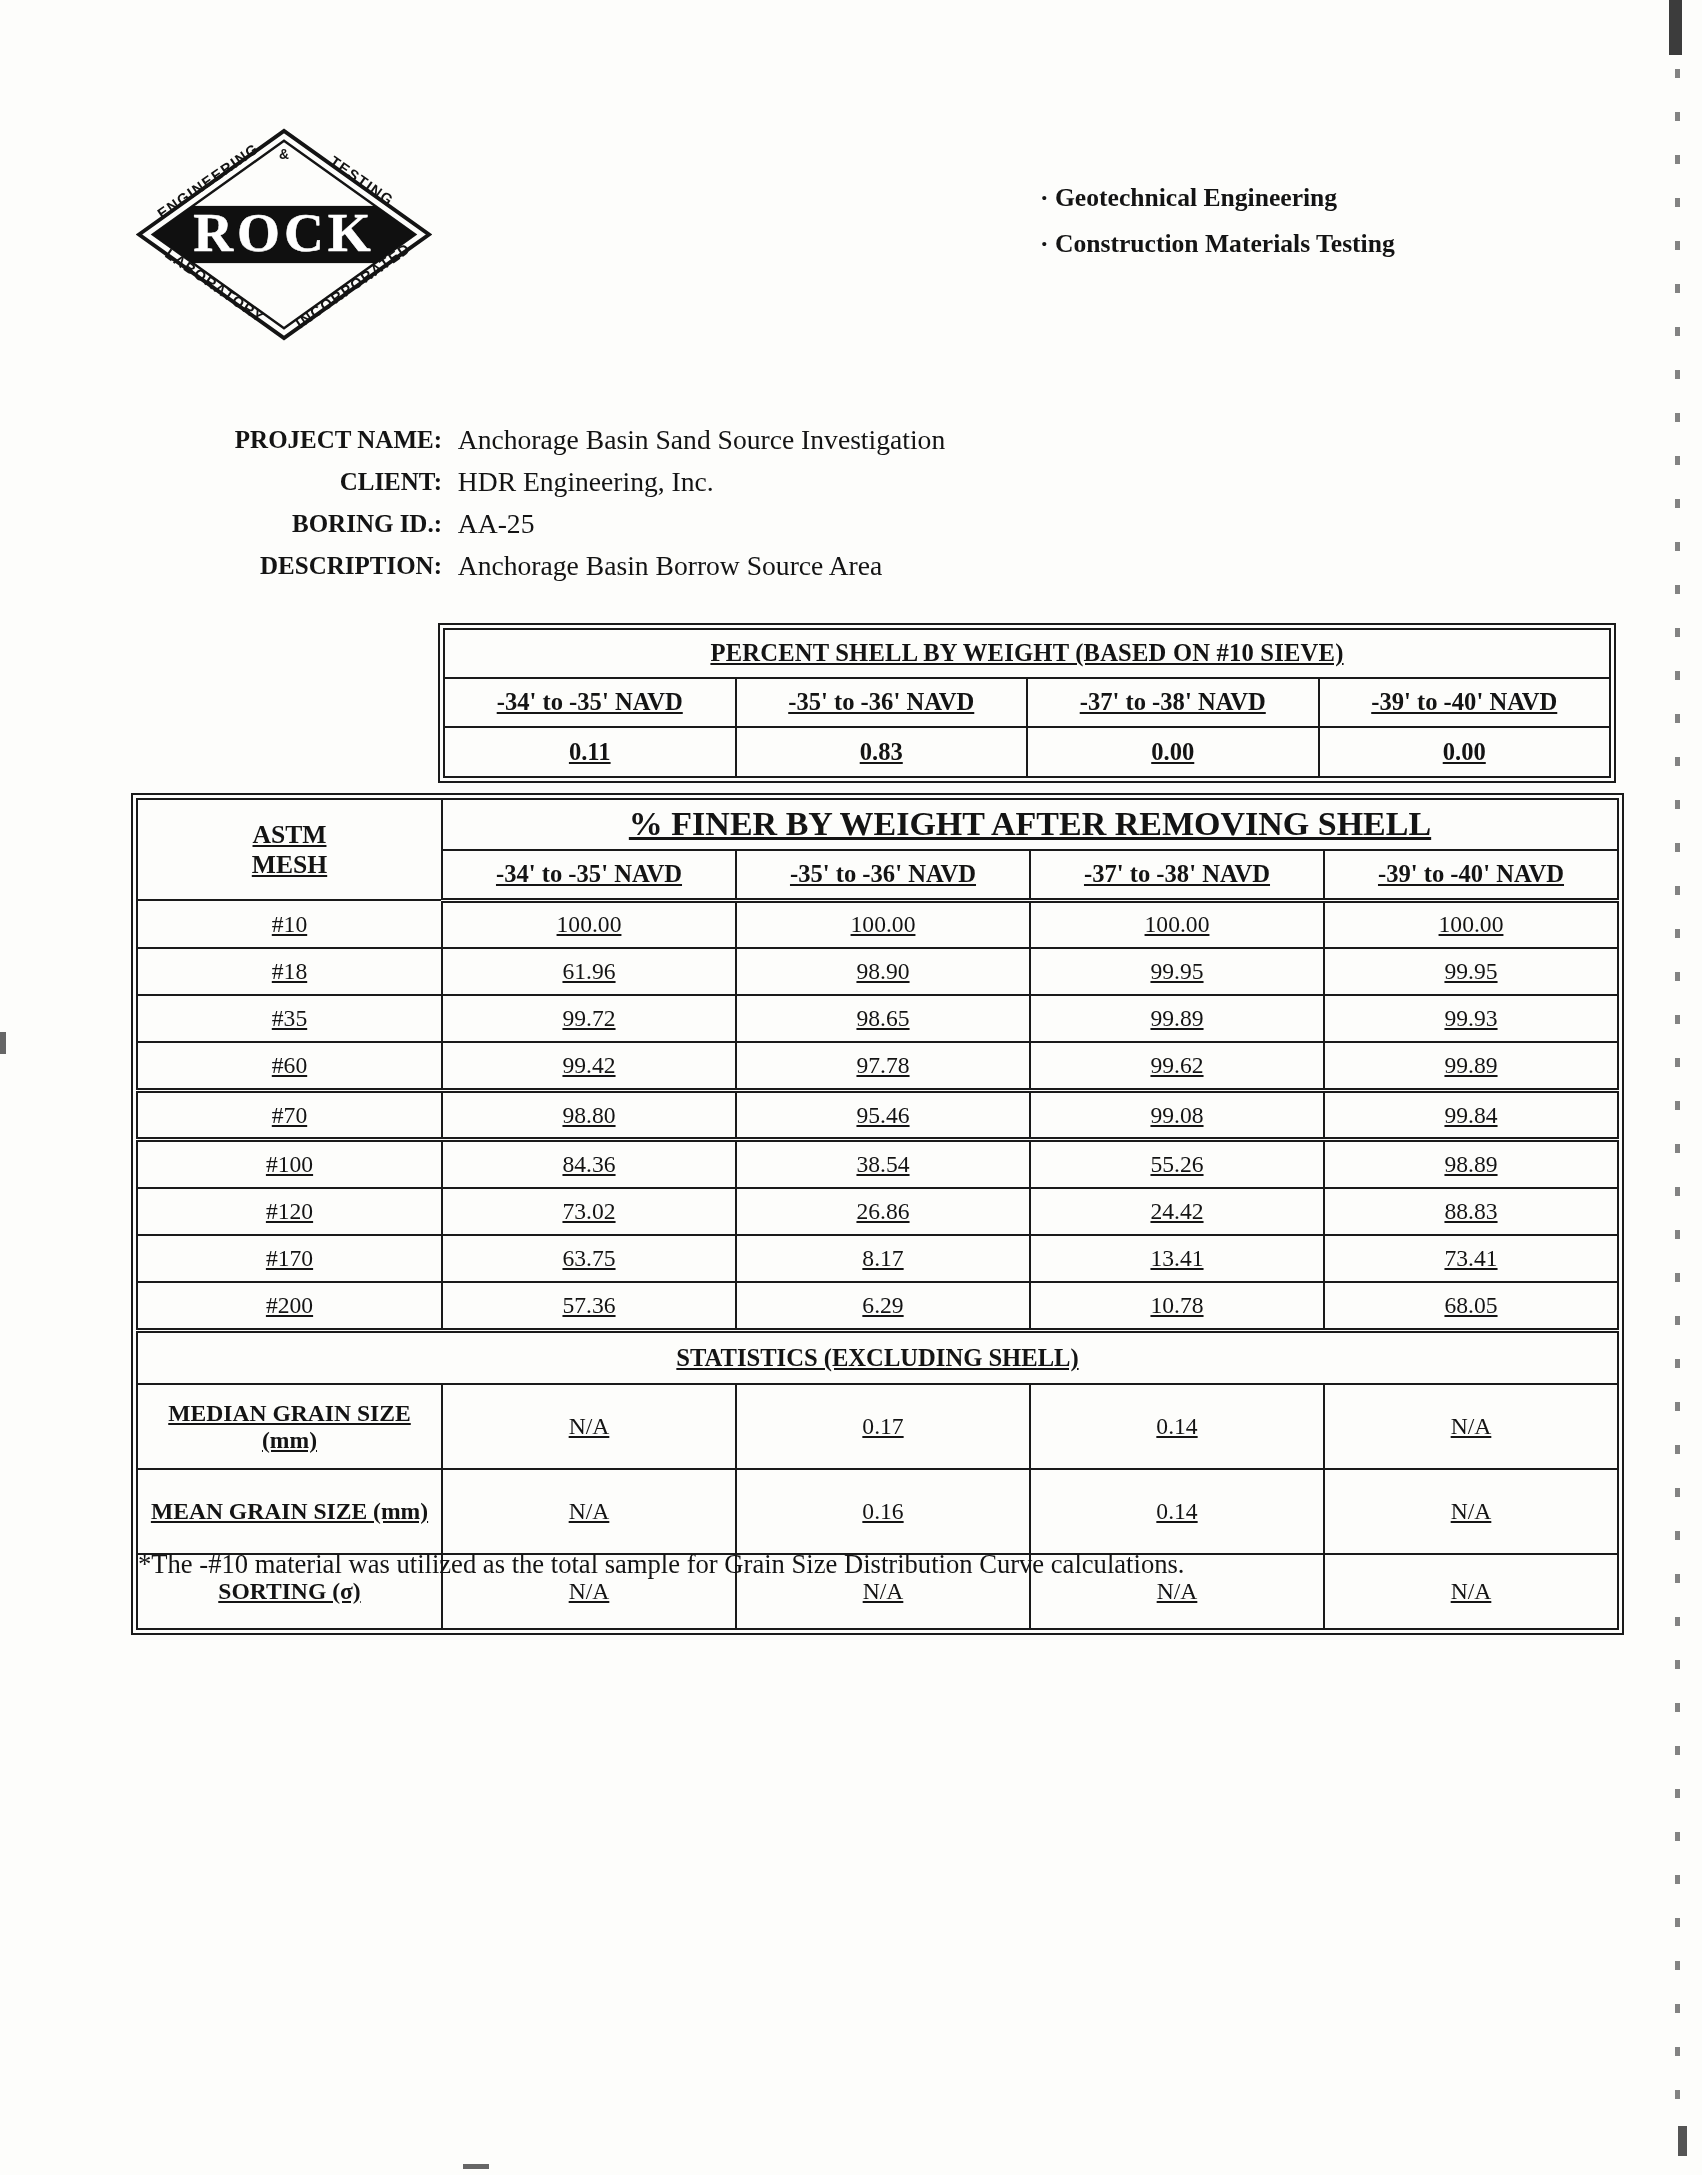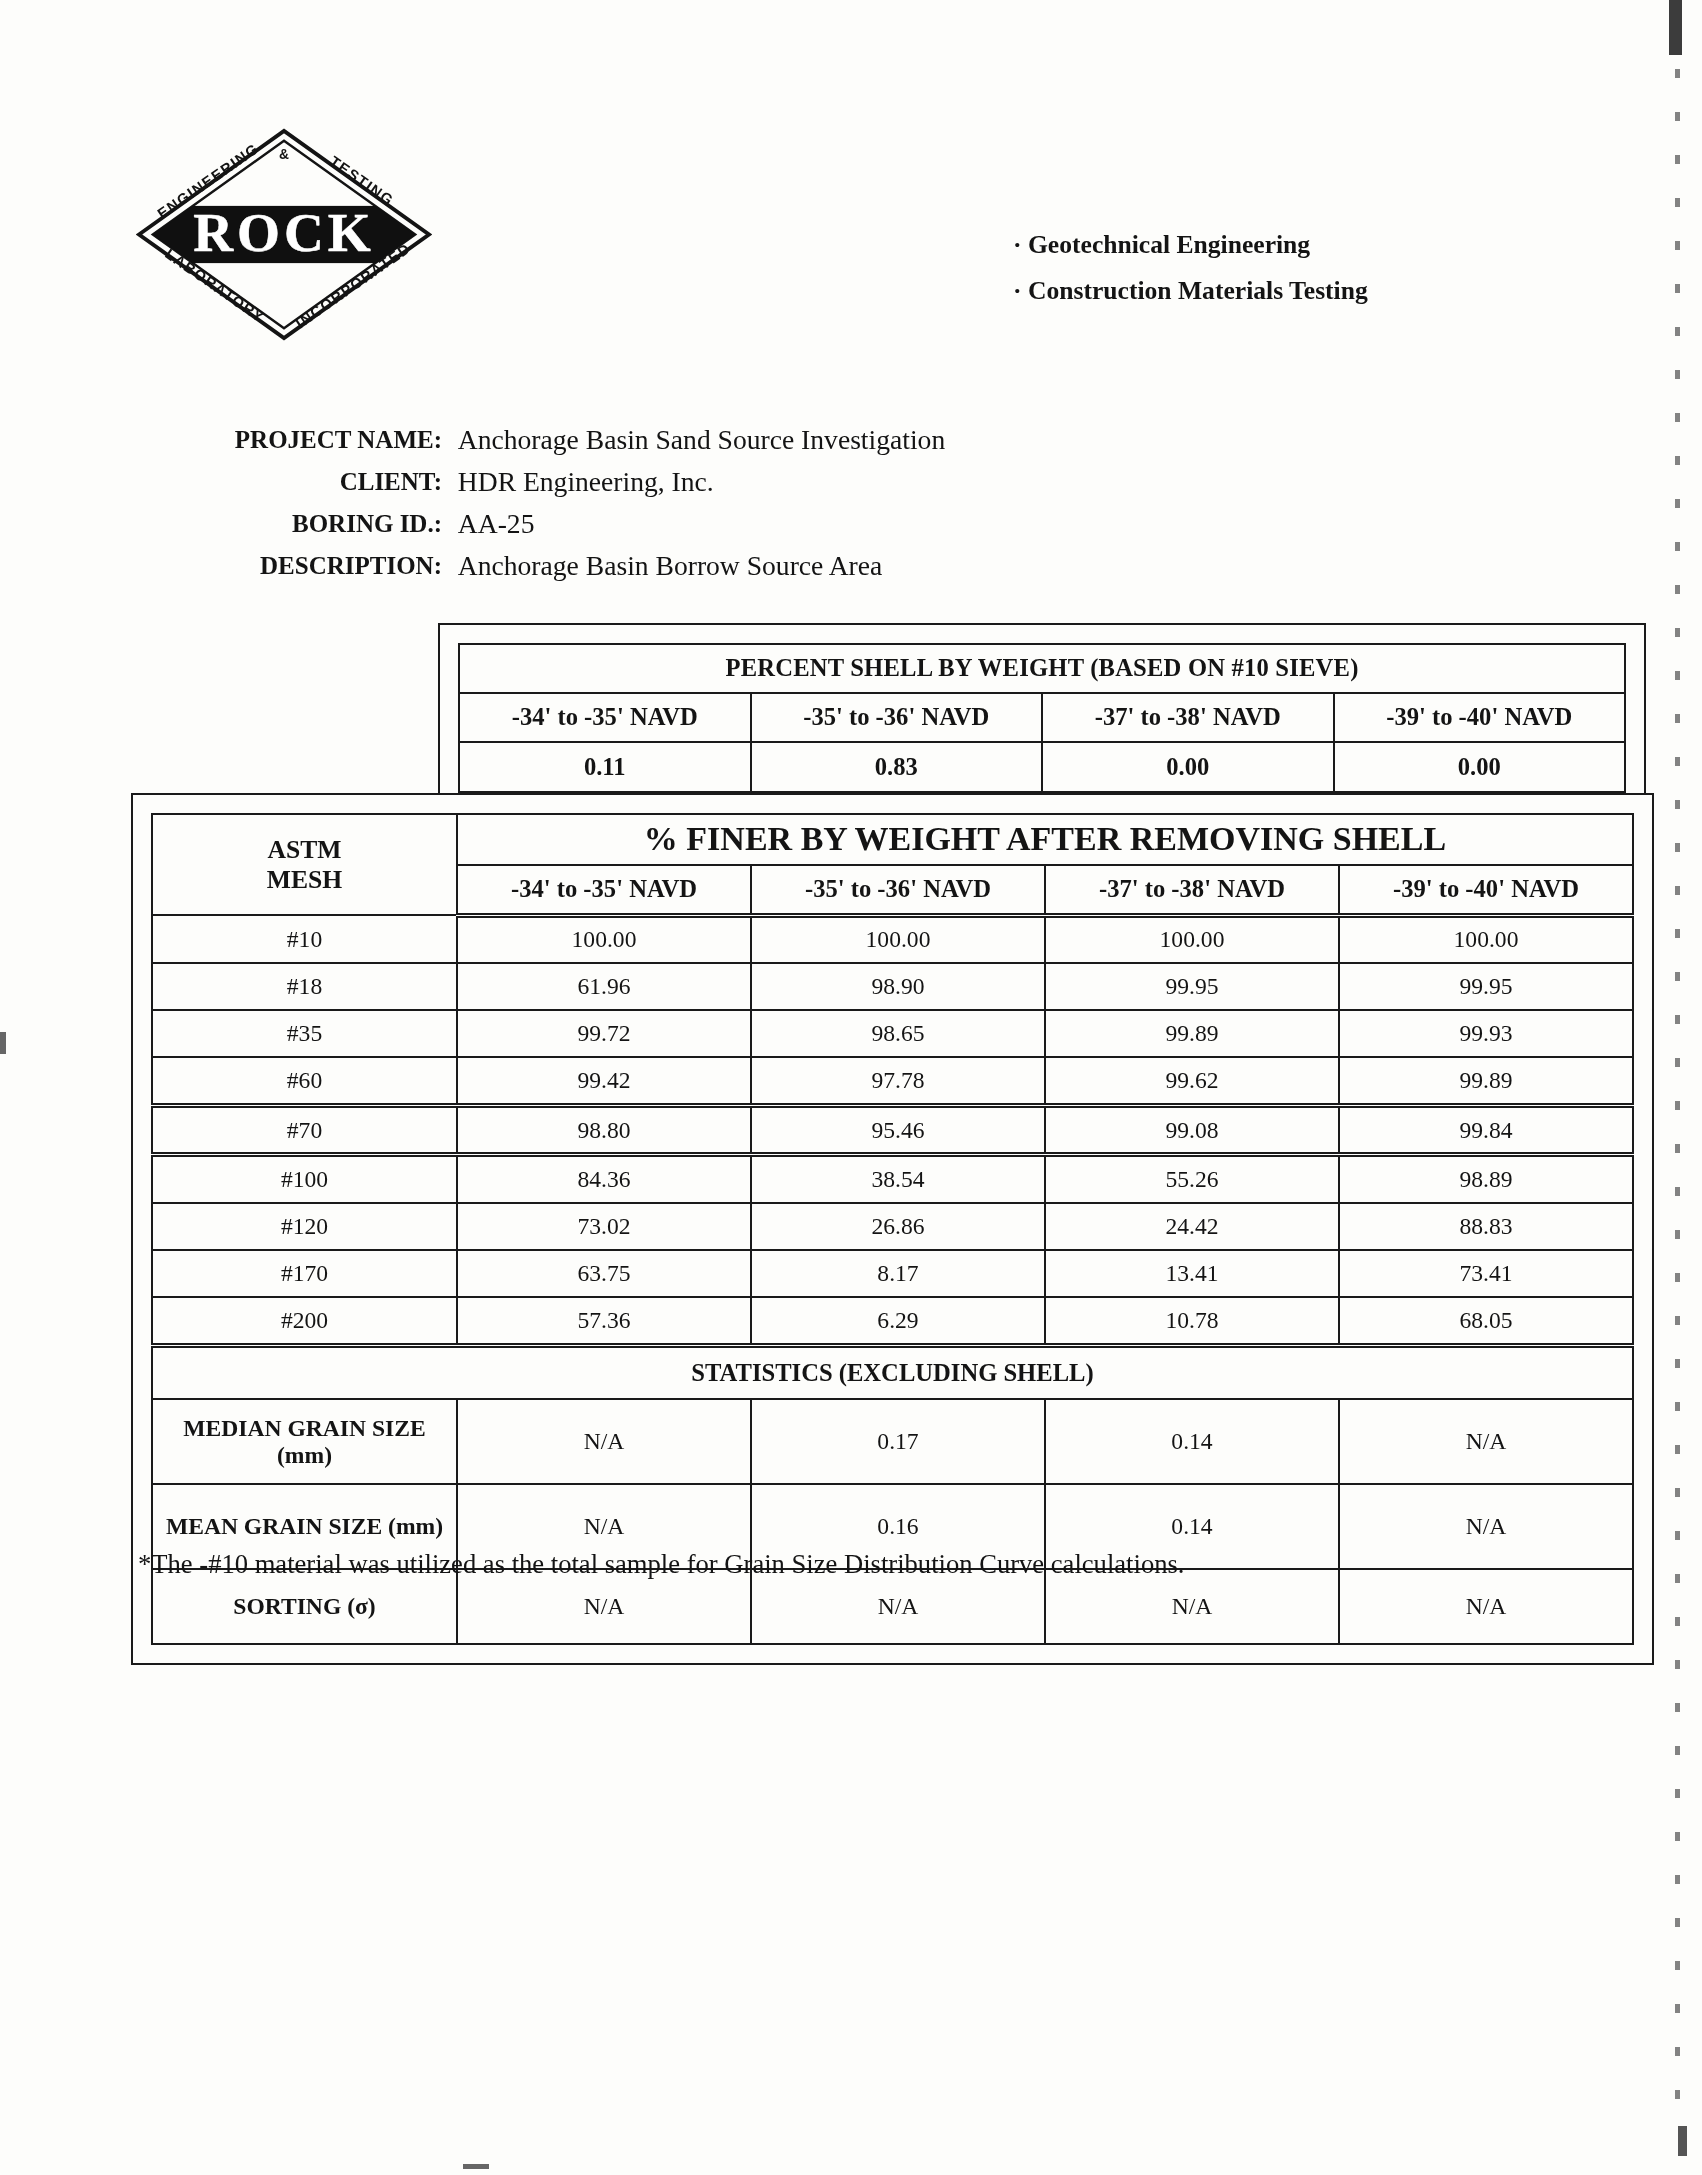"· Geotechnical Engineering" .services { left: 1013px -> 1040px; margin-top: 47px -> none }
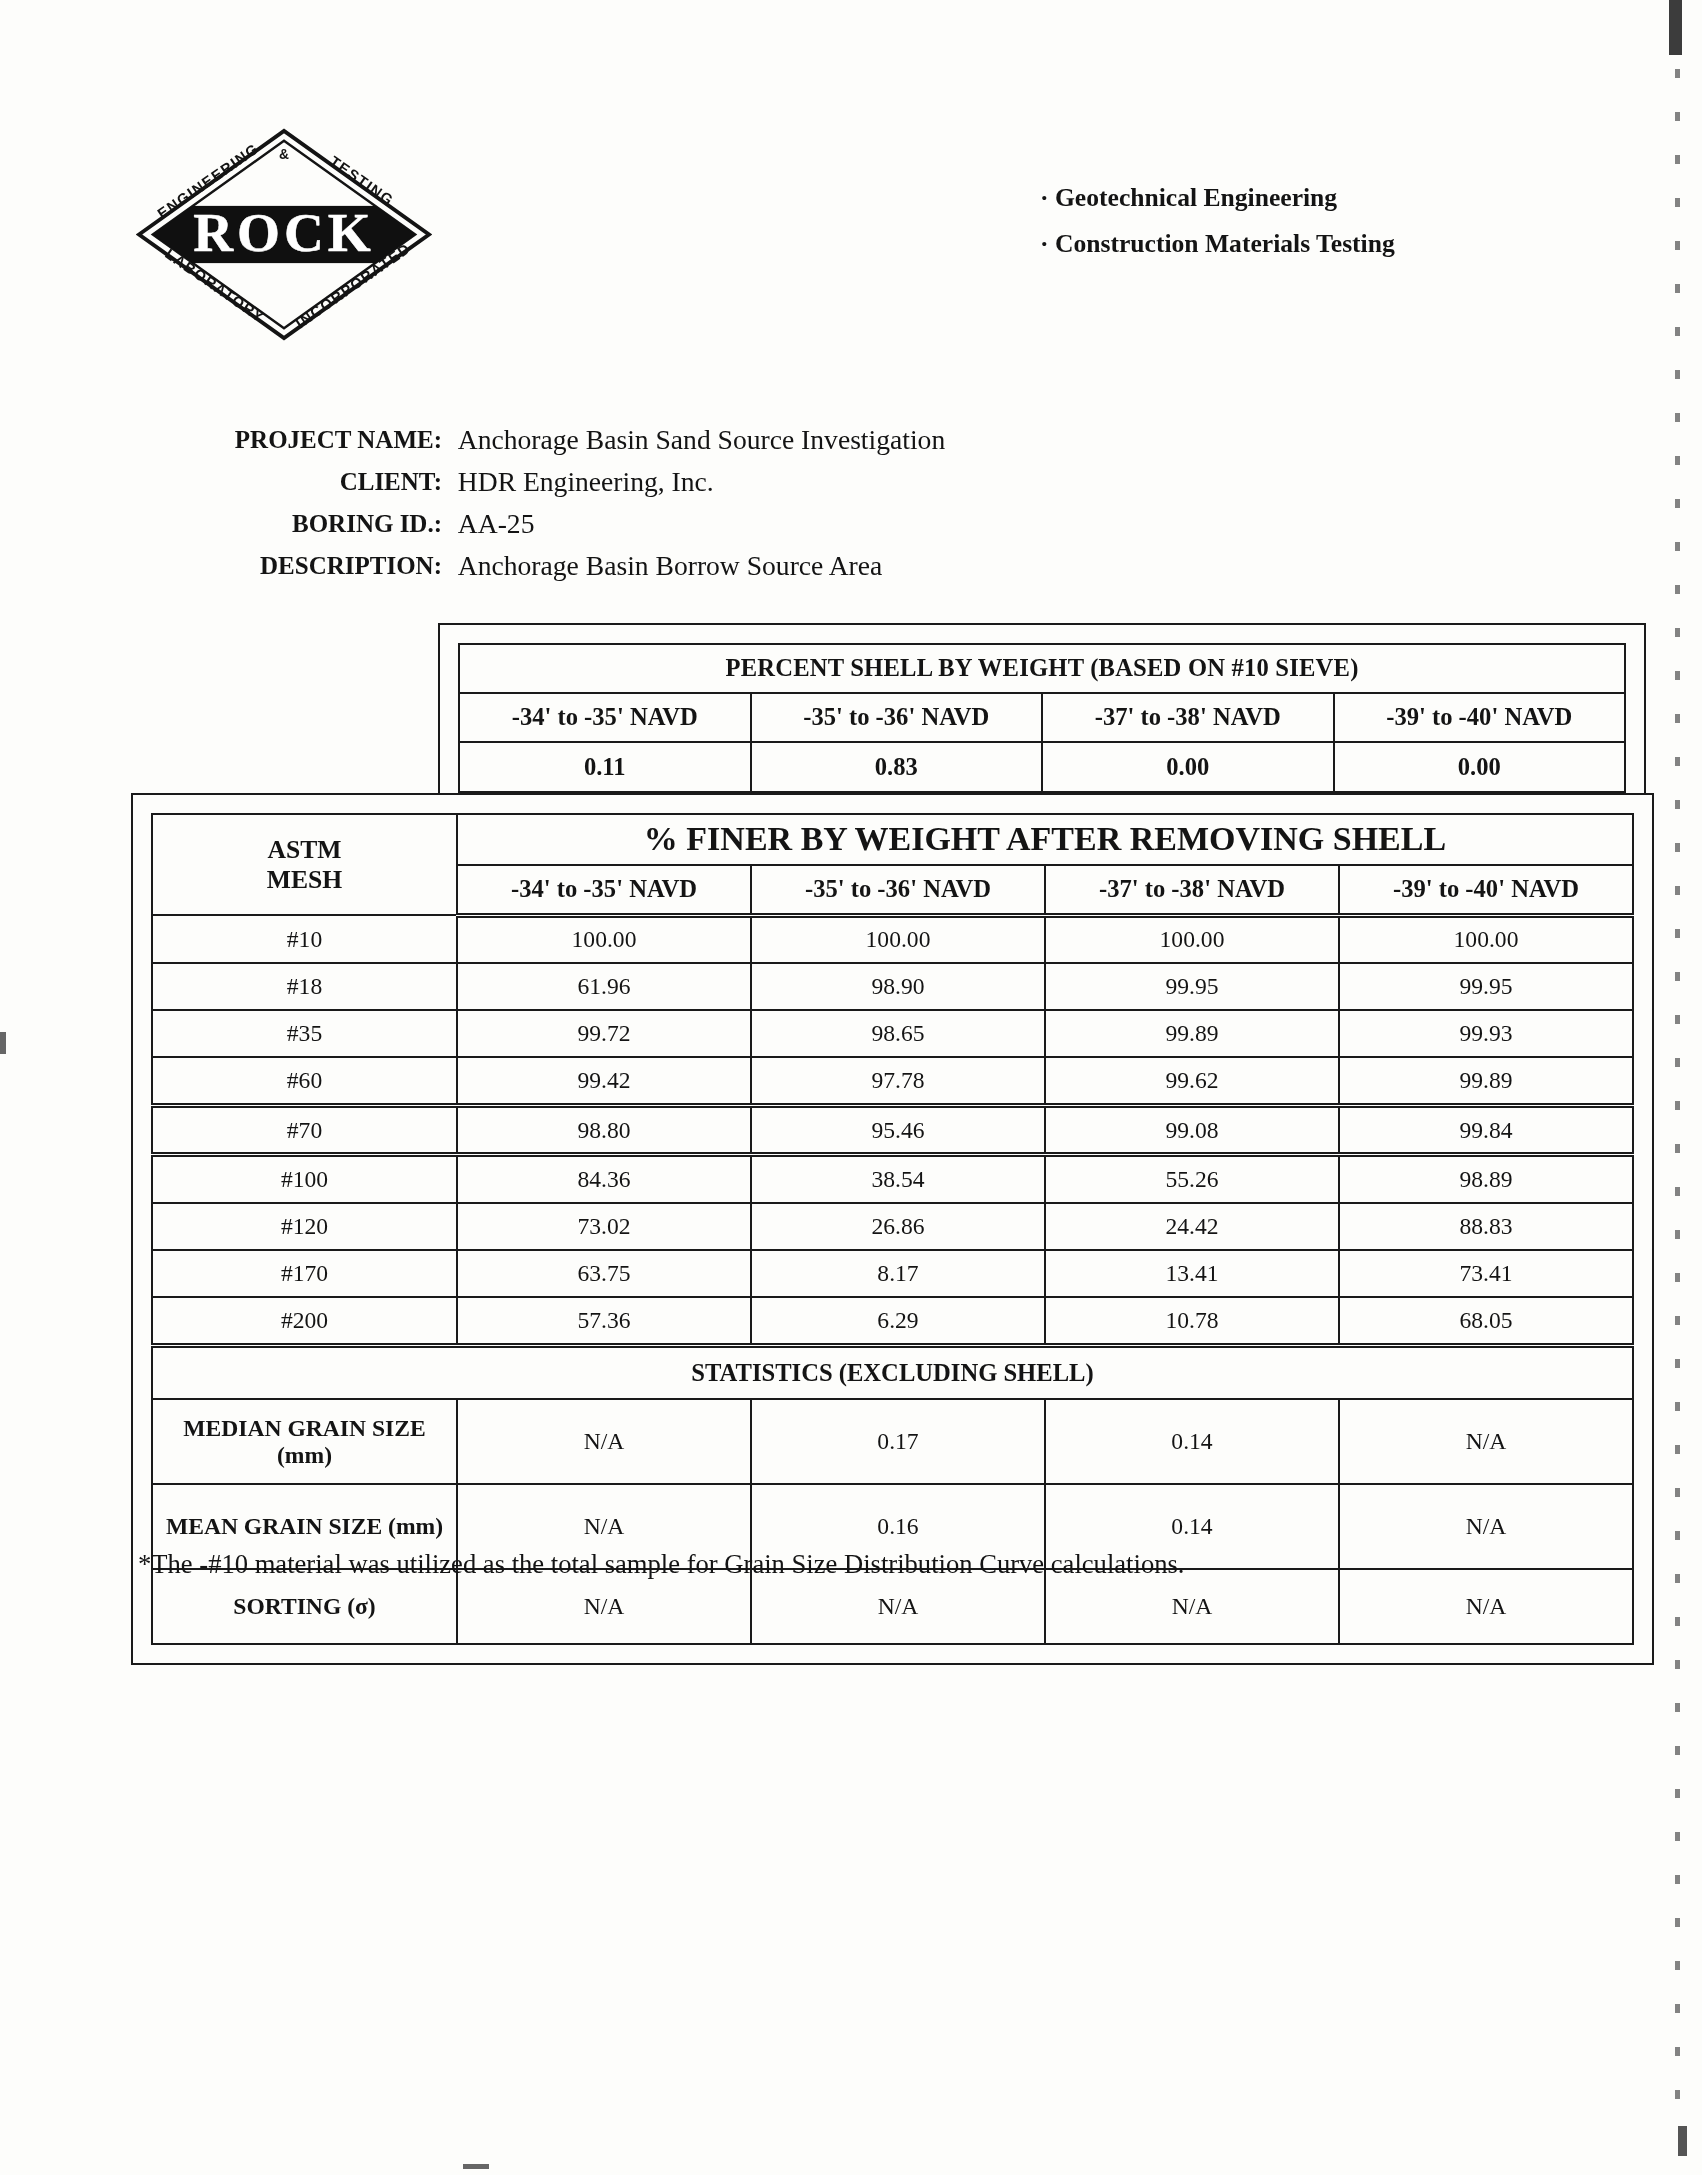"PERCENT SHELL BY WEIGHT (BASED" .tbl-outer { padding: 18px -> 3px; text-decoration: none -> underline }
